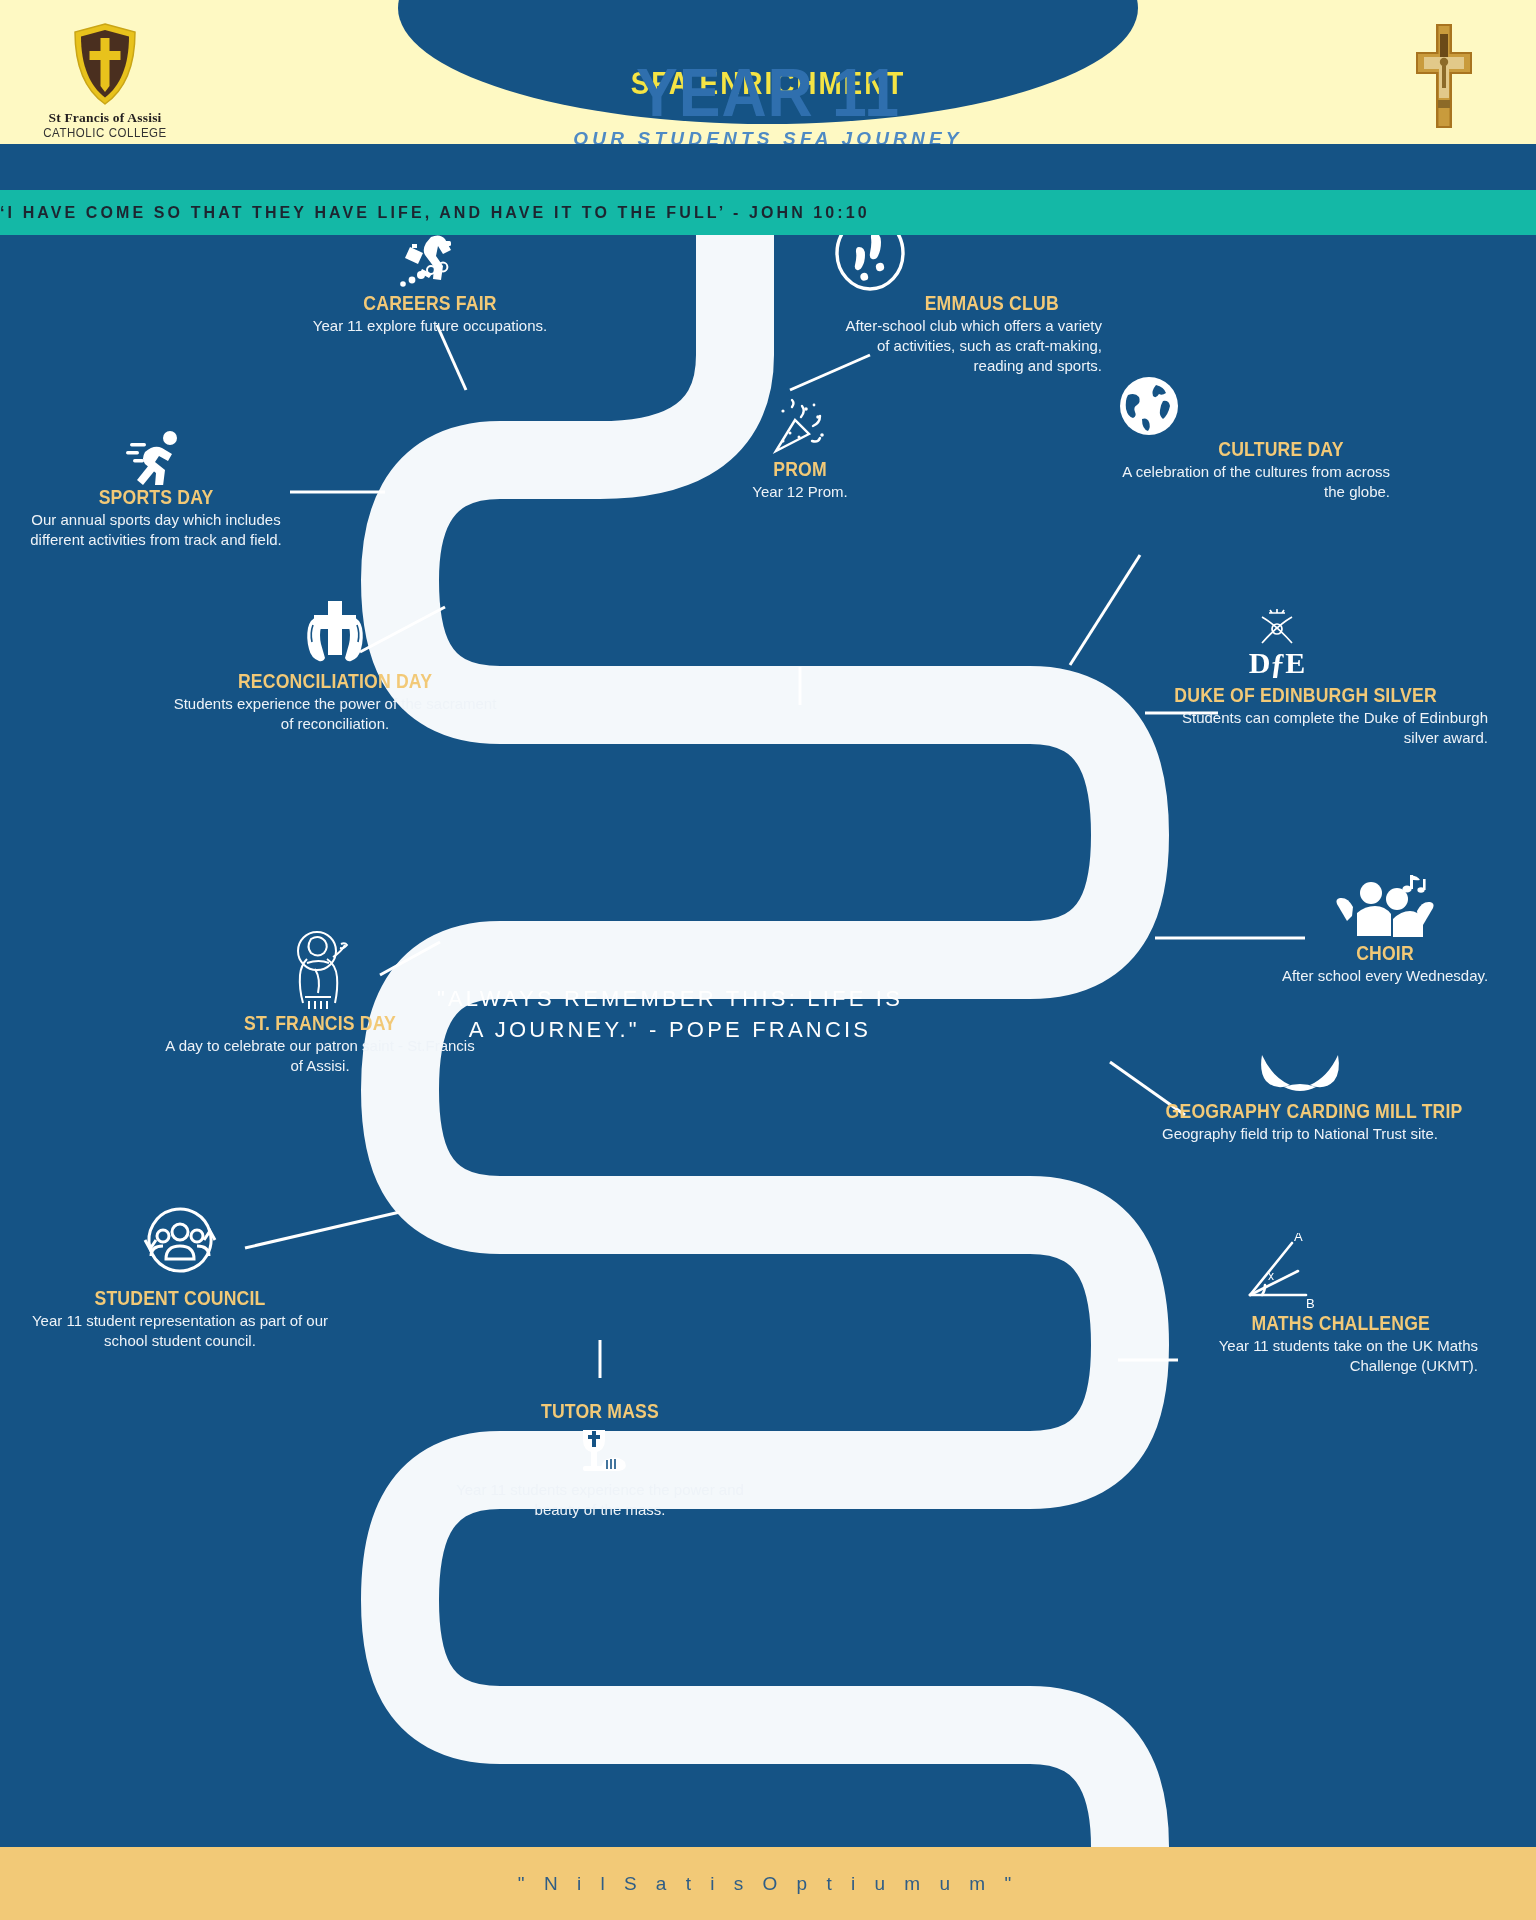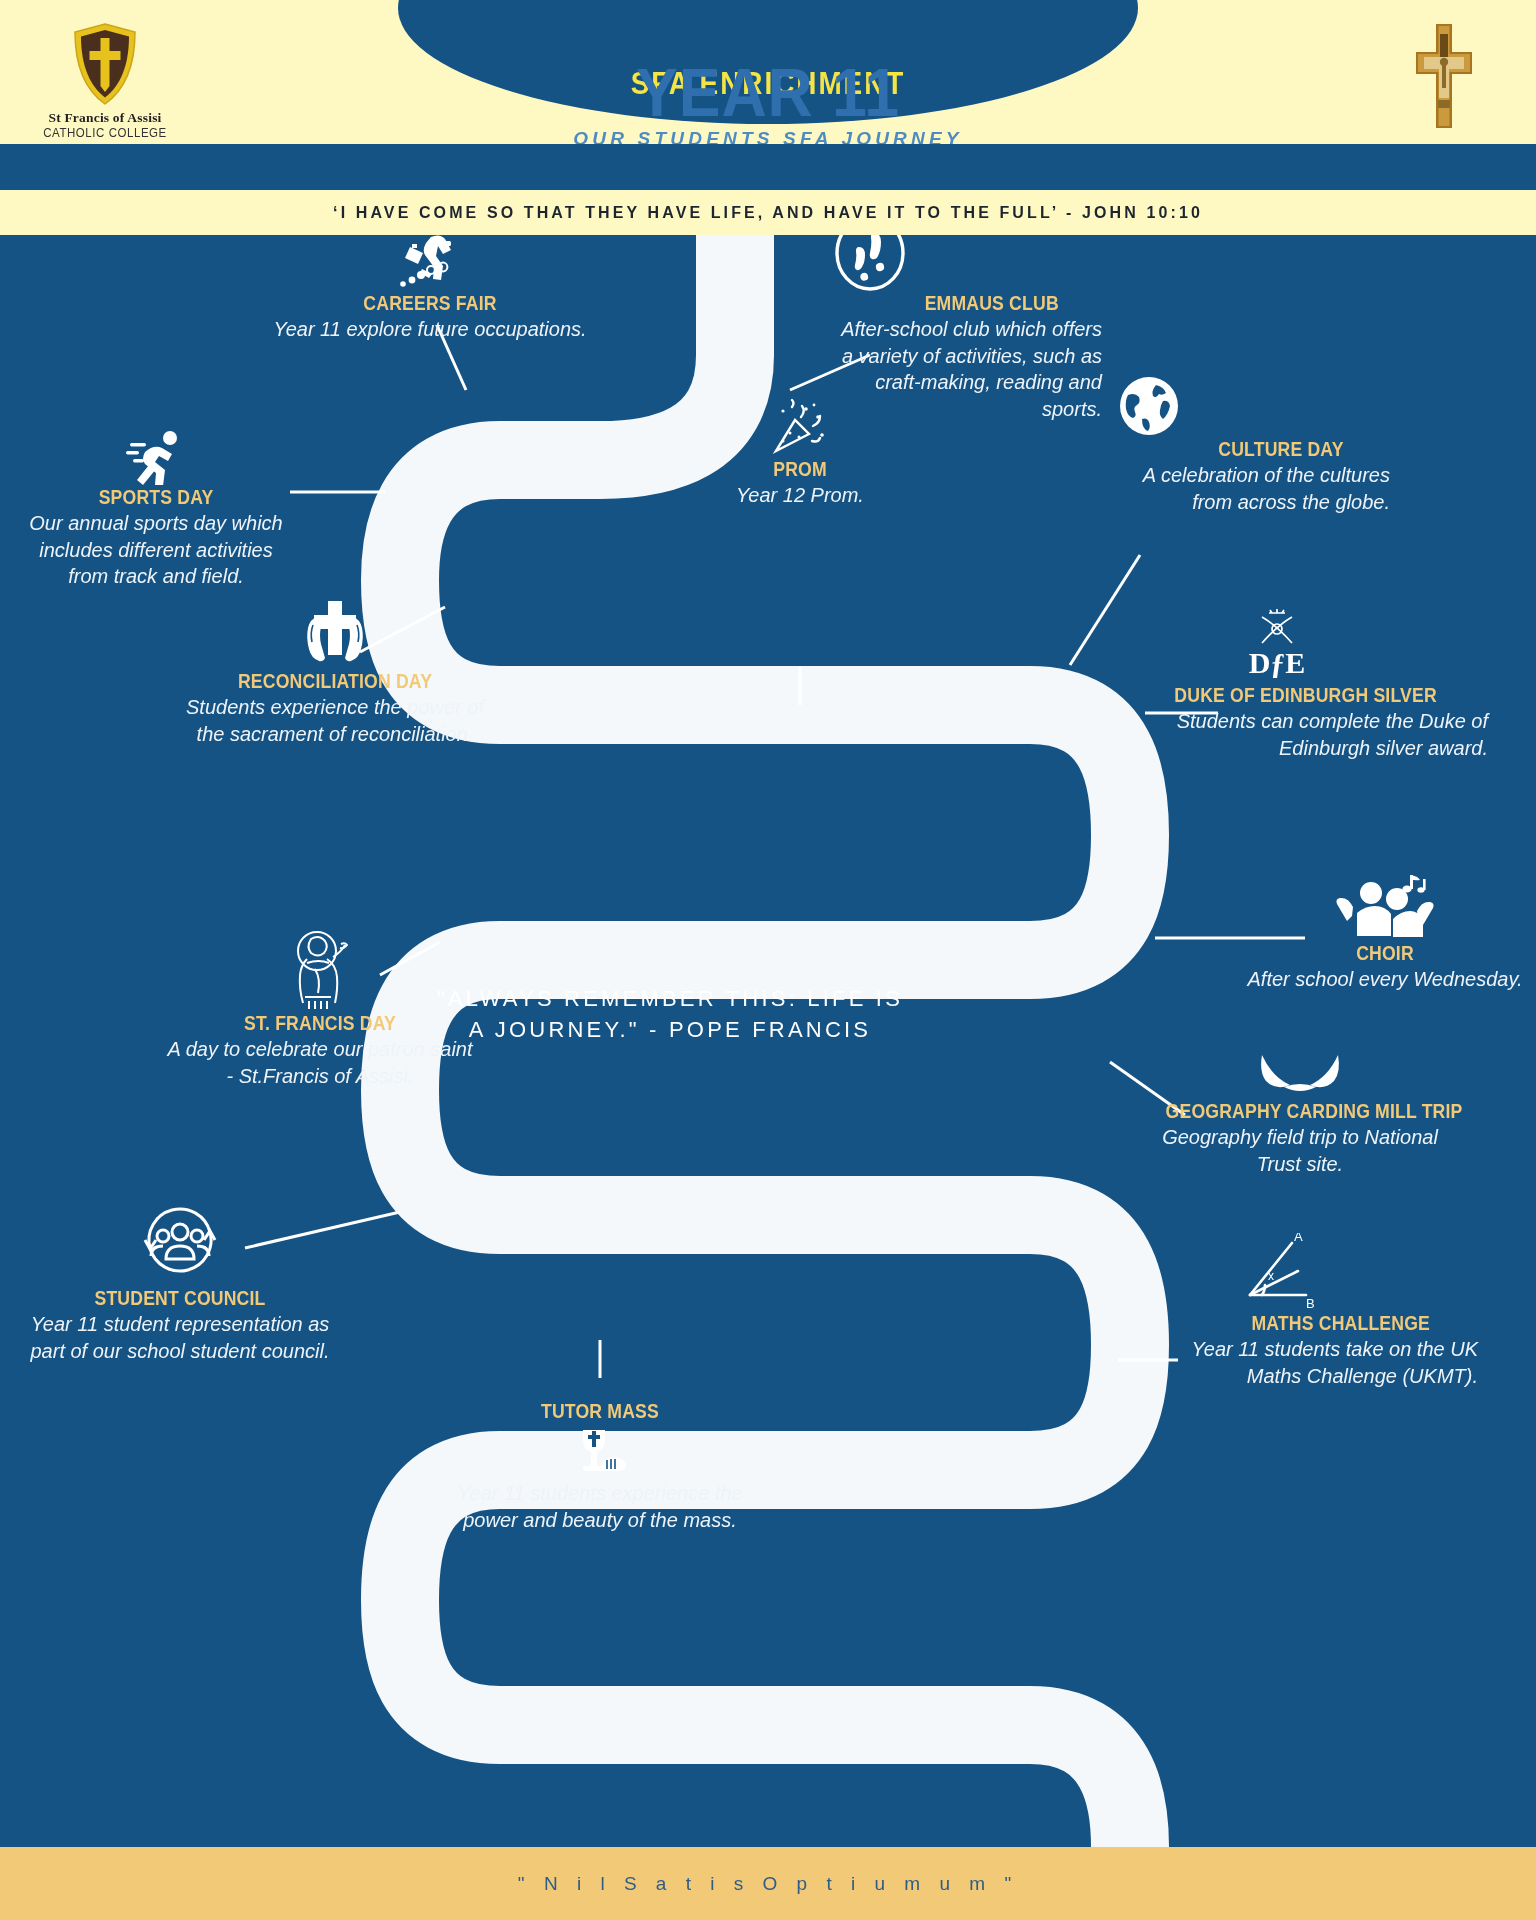"‘I HAVE COME SO THAT" .scripture-bar { background: #fef9c3 -> #14b8a6; justify-content: center -> none }
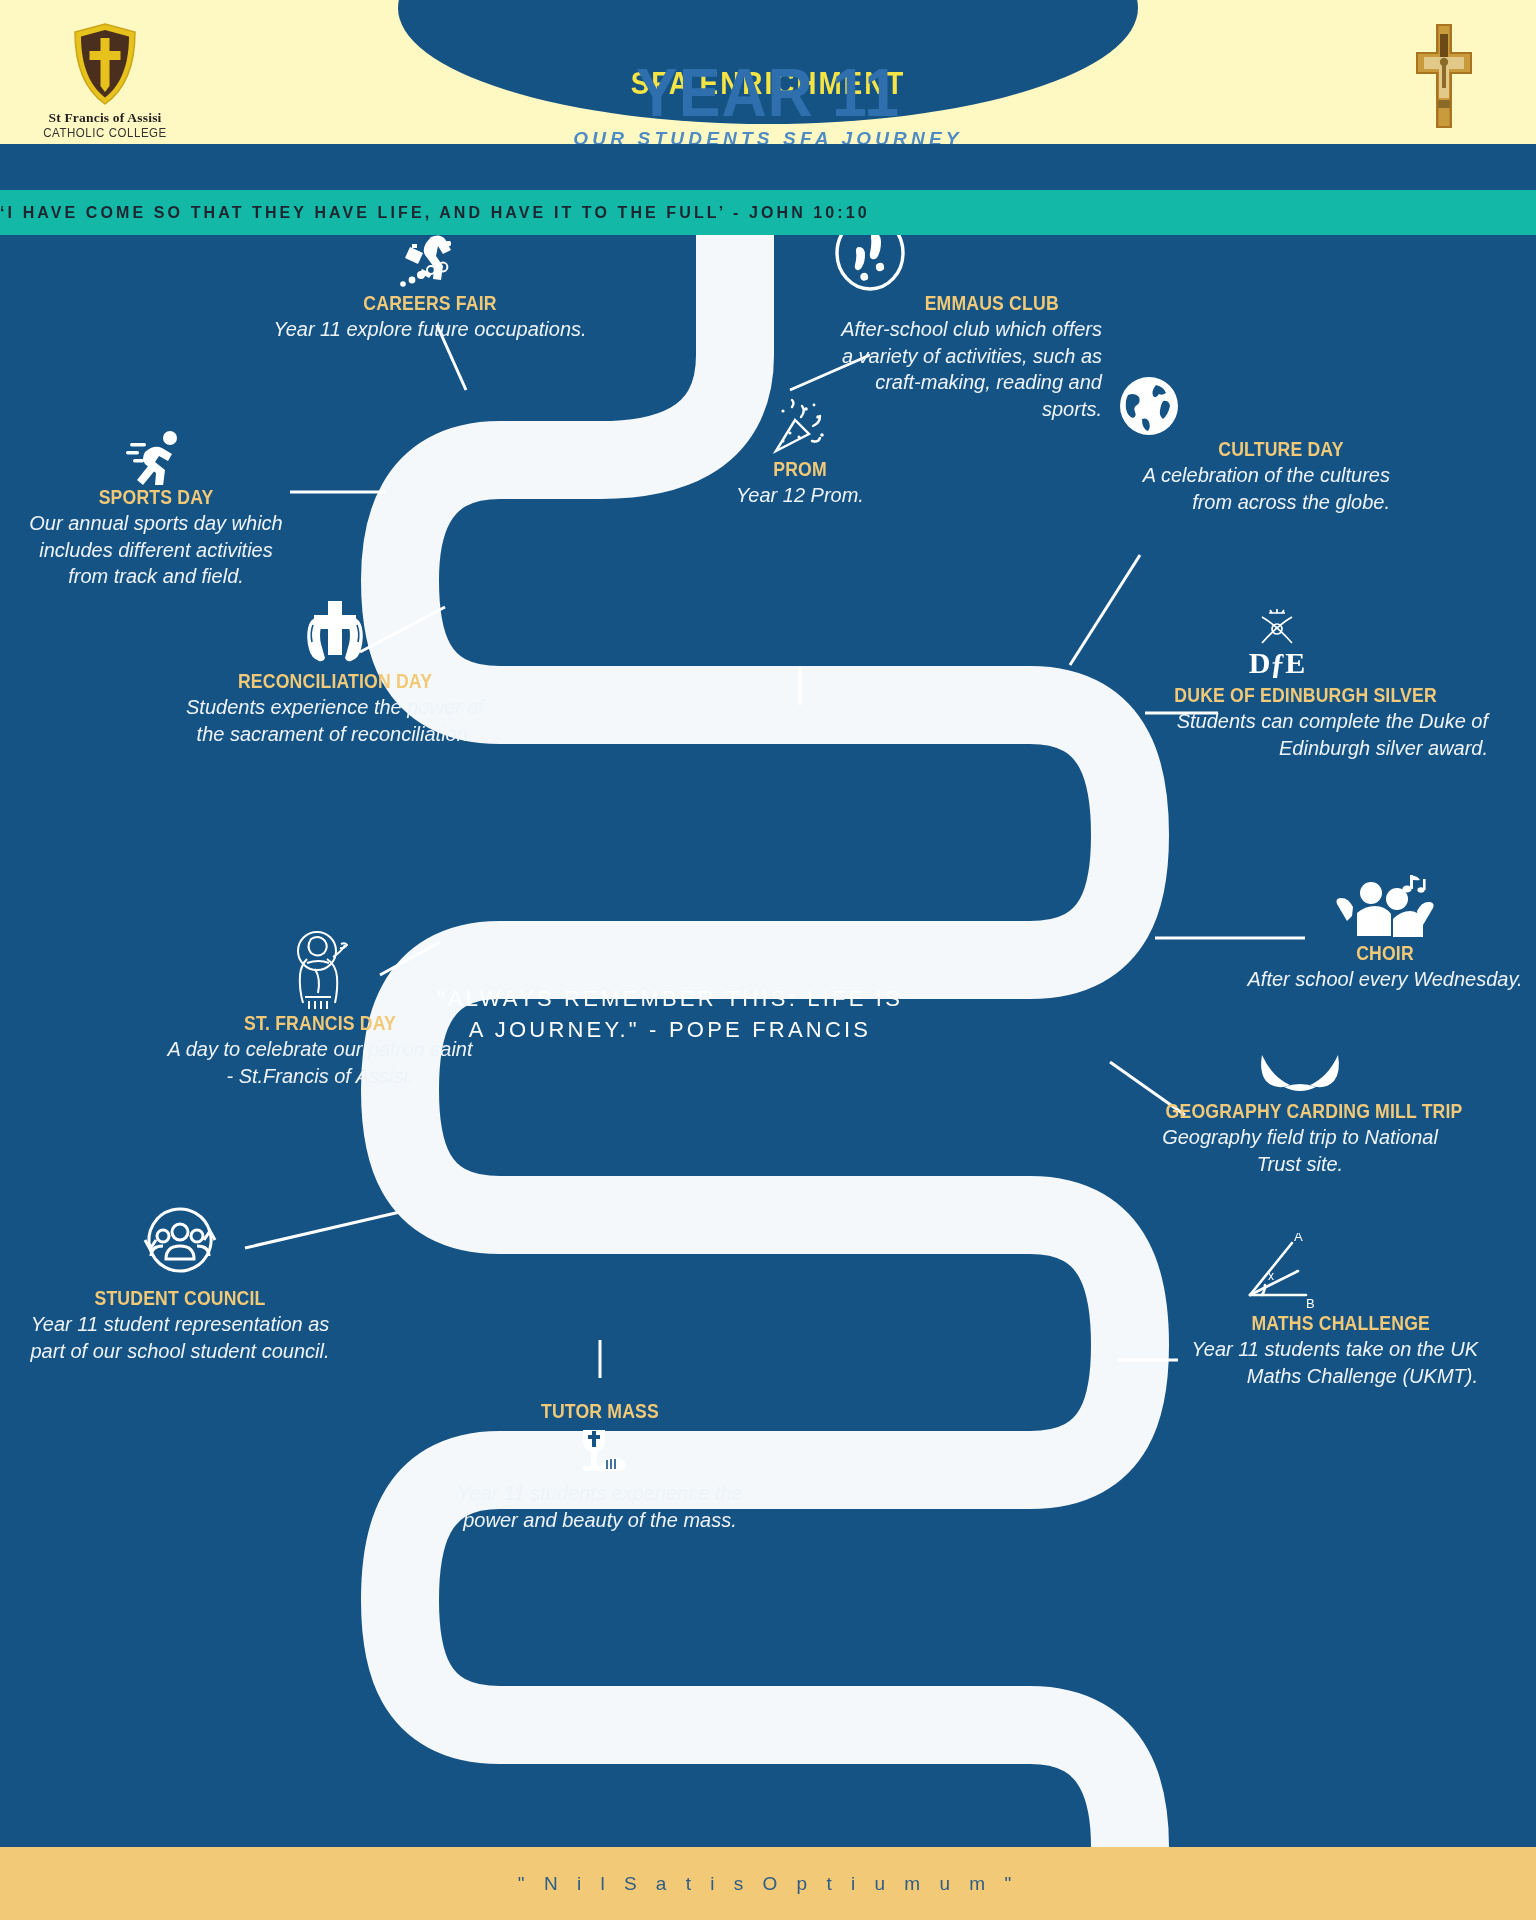"Year 11 explore future occupations." .node .desc { font-size: 20px -> 15px; font-style: italic -> none }
